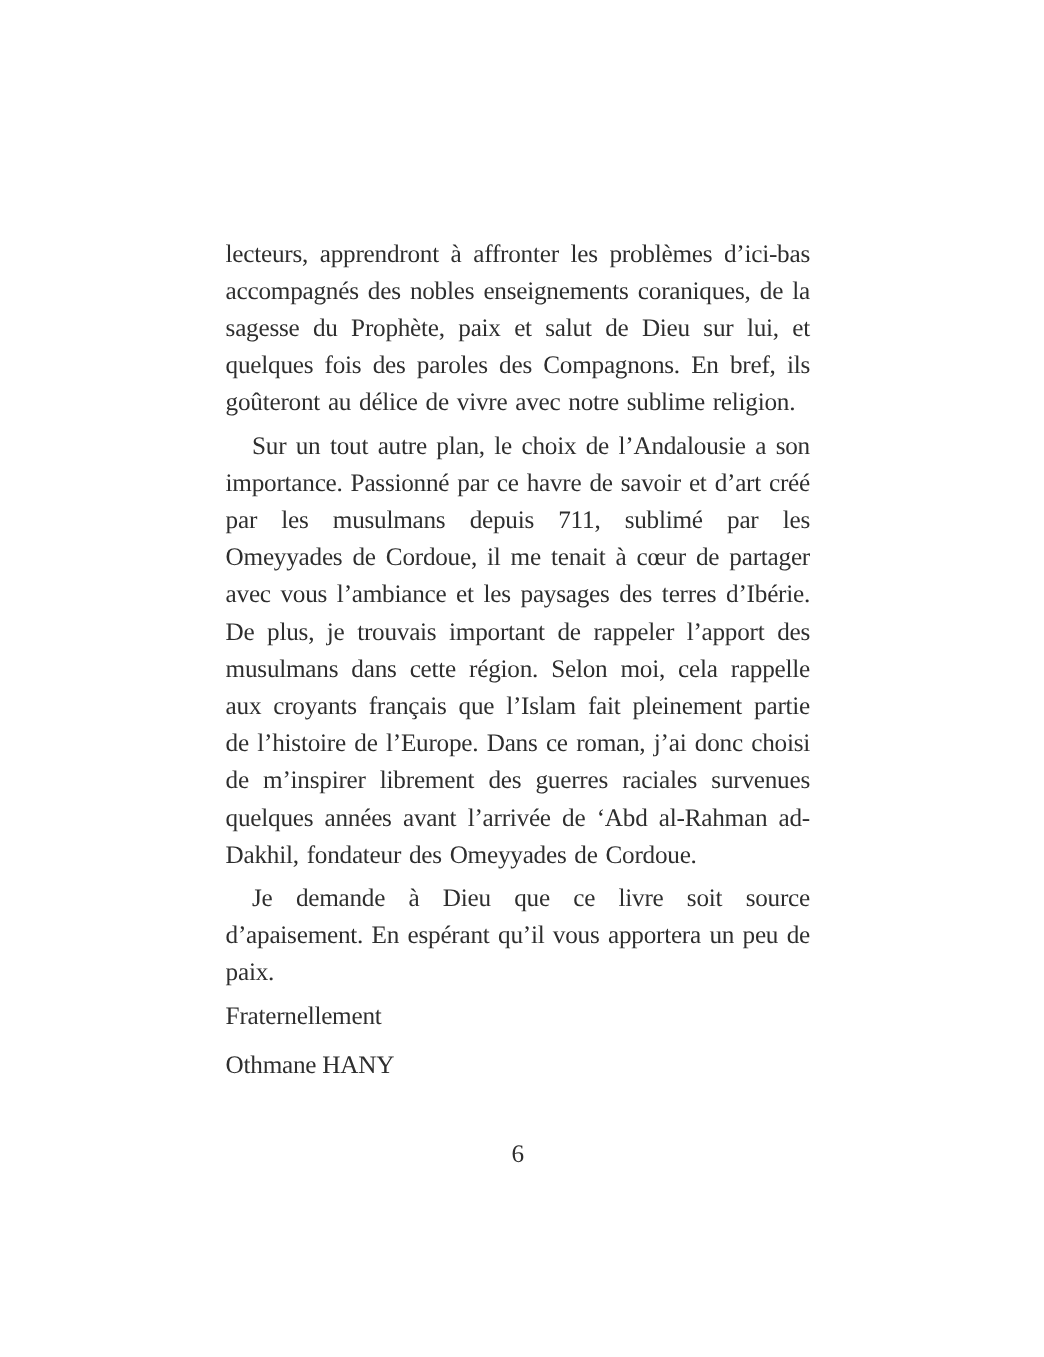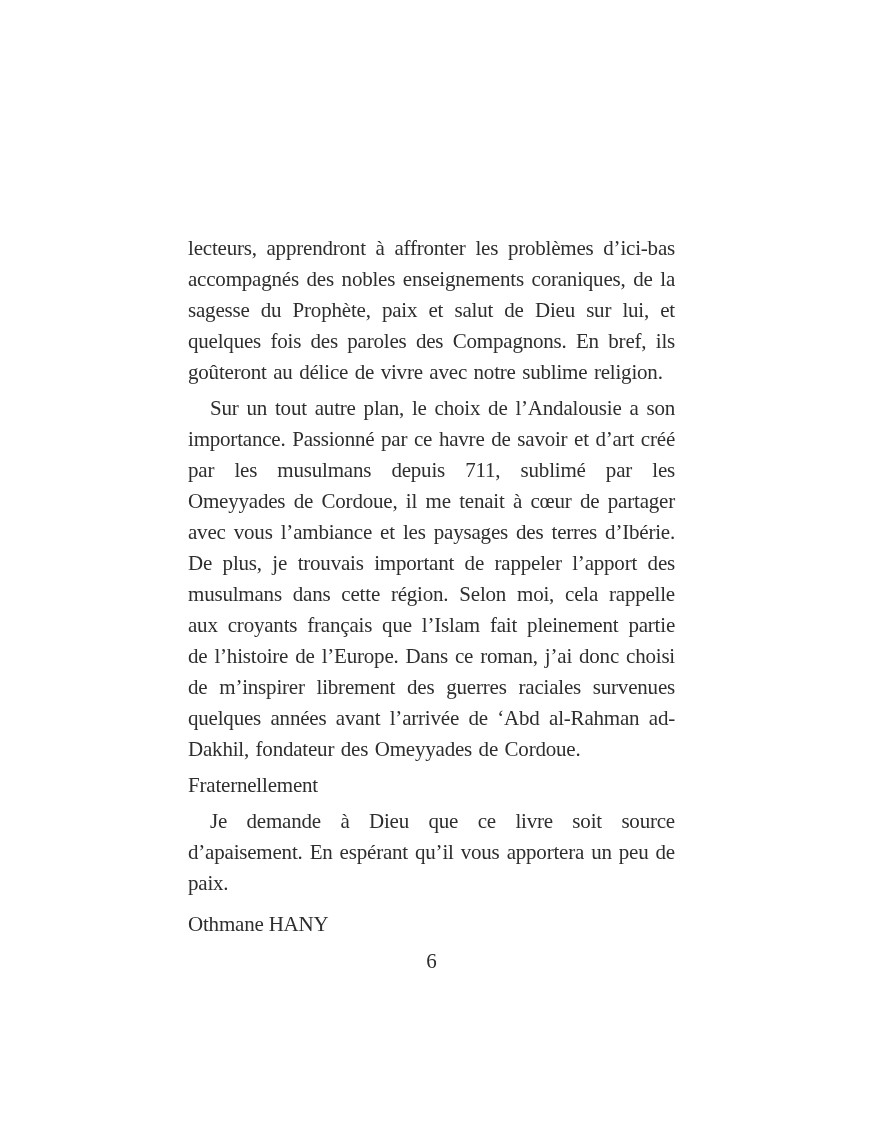"lecteurs, apprendront à affronter les" .text-block { margin-top: 37px -> none }
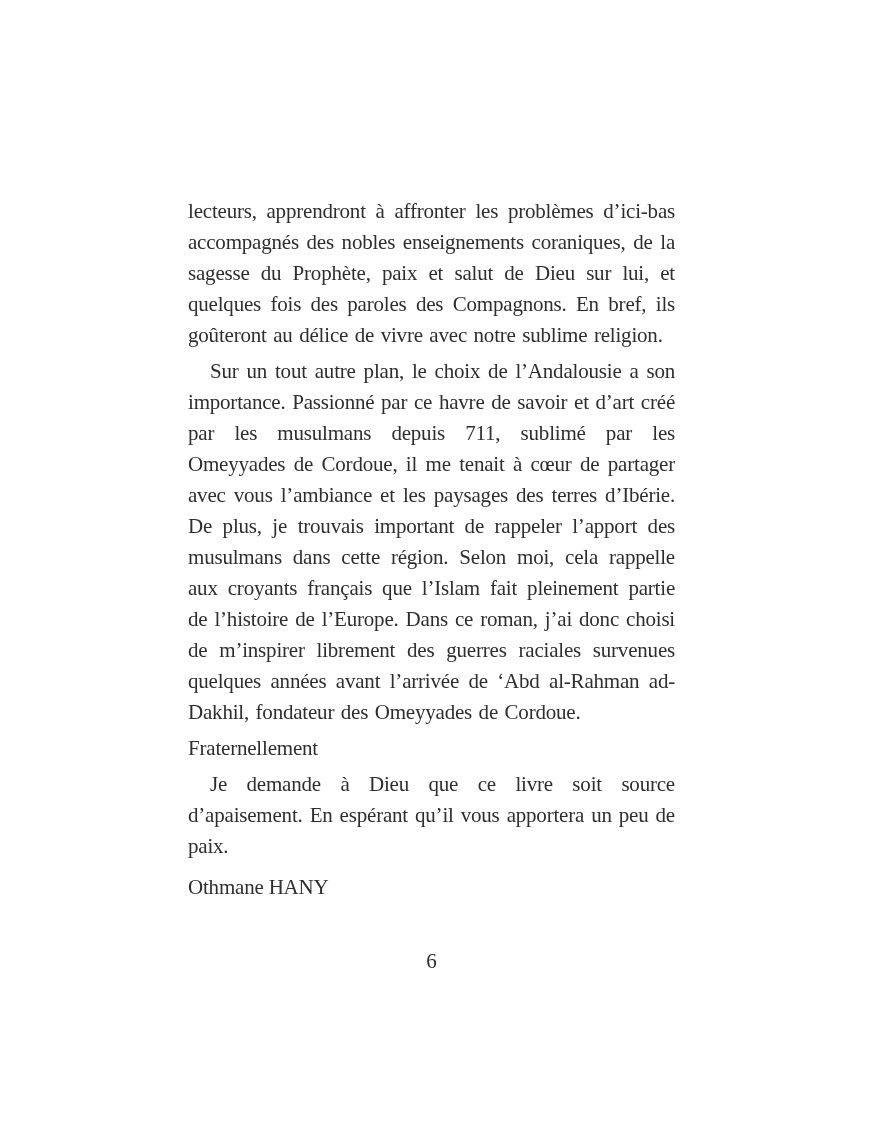"Fraternellement" p.para { order: before "Je demande à Dieu que" -> after "Je demande à Dieu que" }
